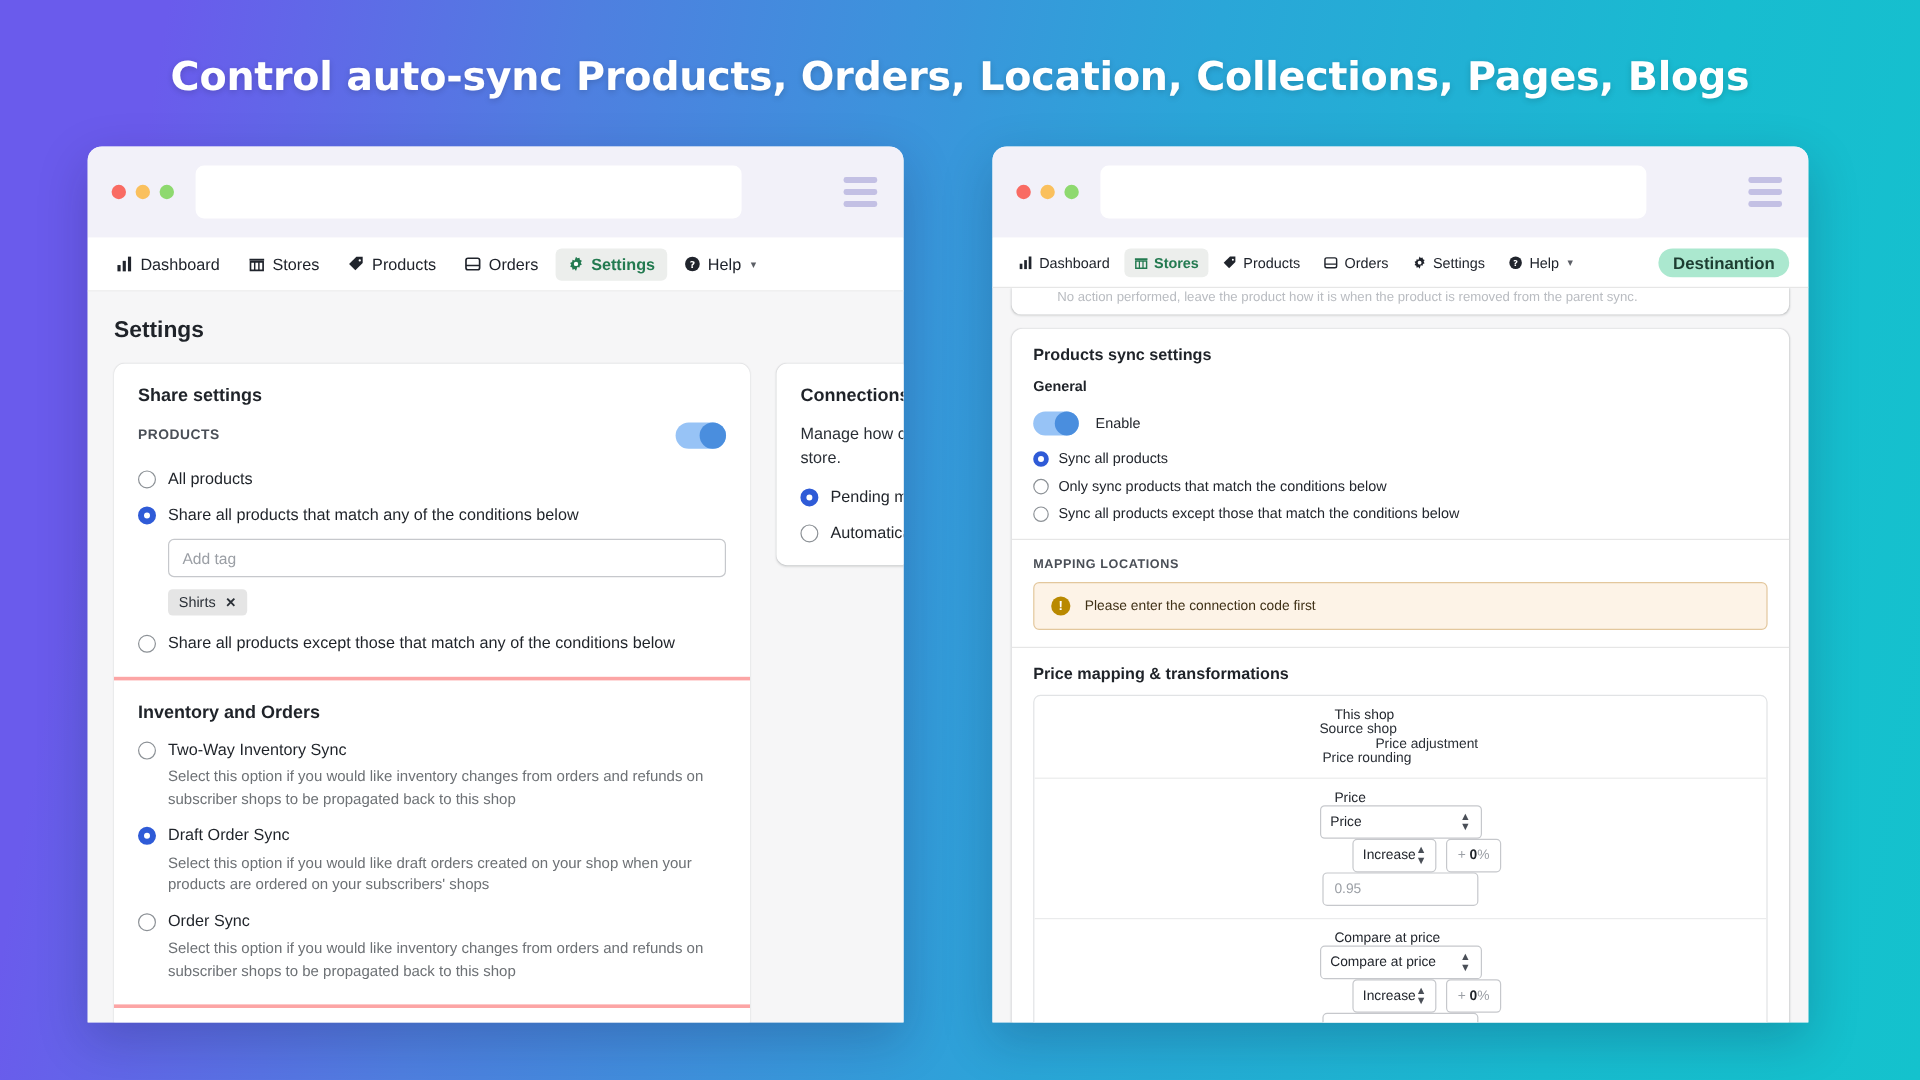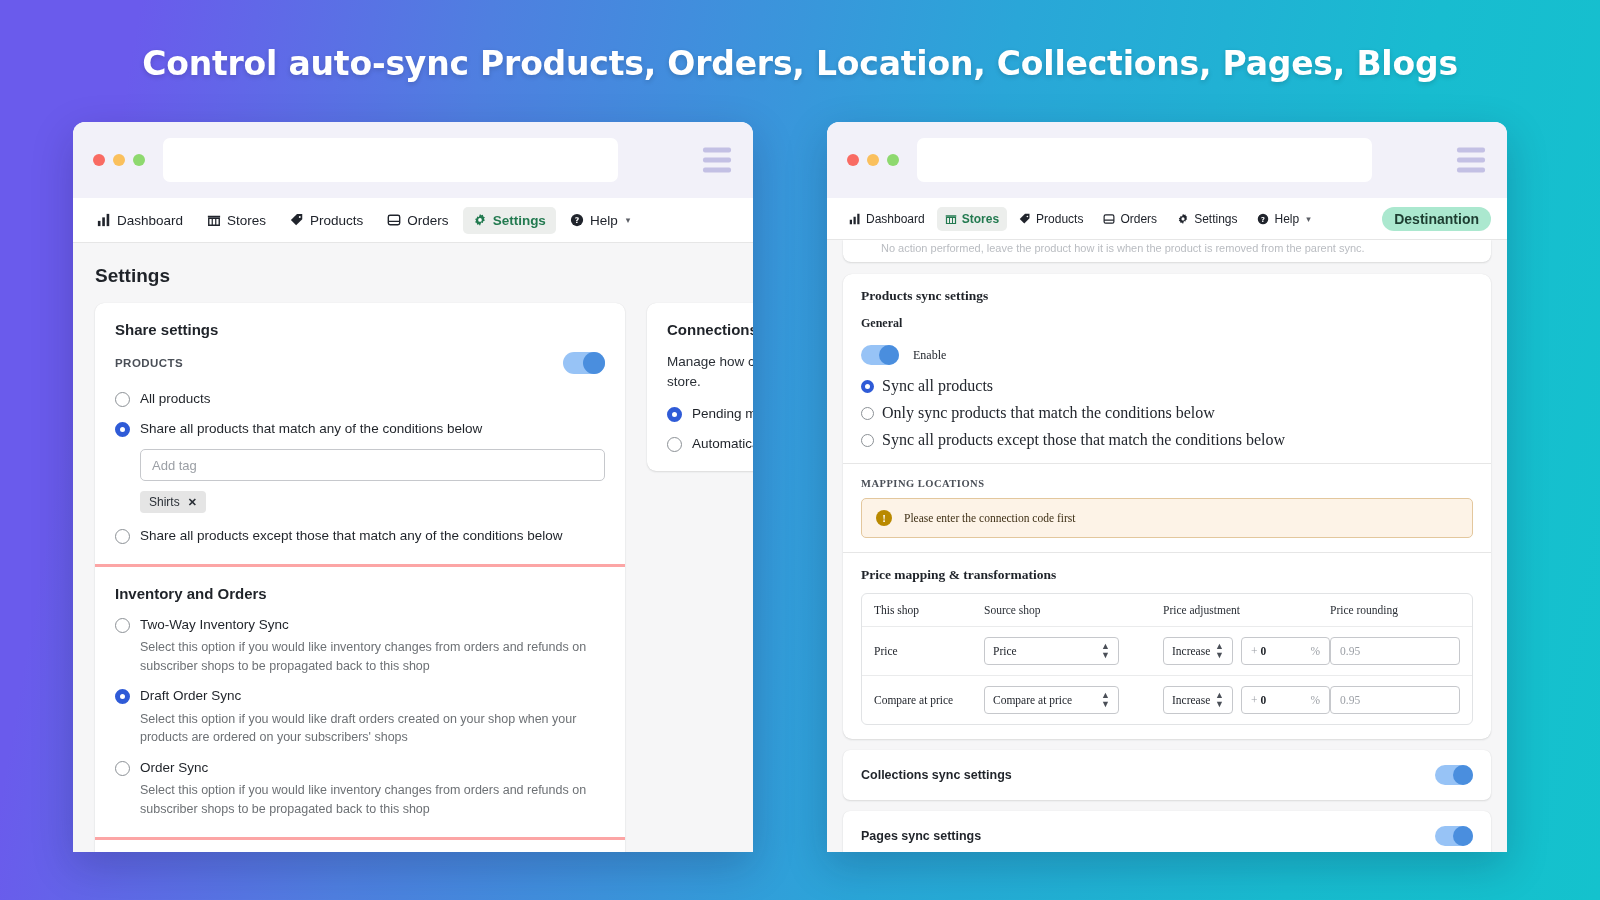"Products sync settings" .rcard { font-family: Liberation Serif, serif -> none }
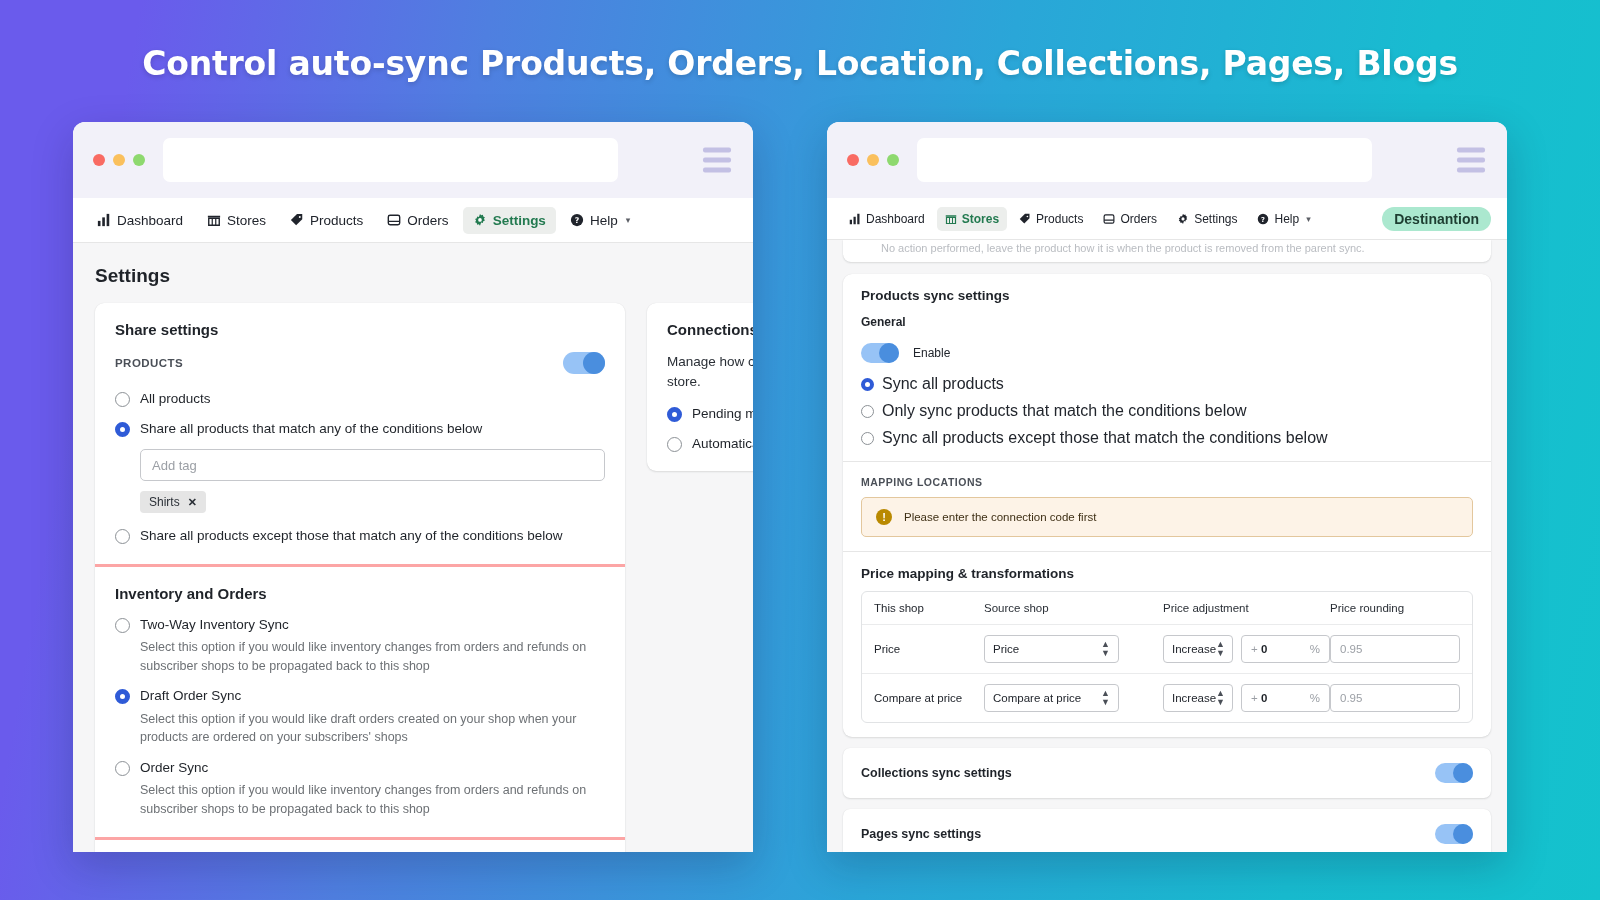"Sync all products" .ropt-label { font-size: 16px -> 12px }
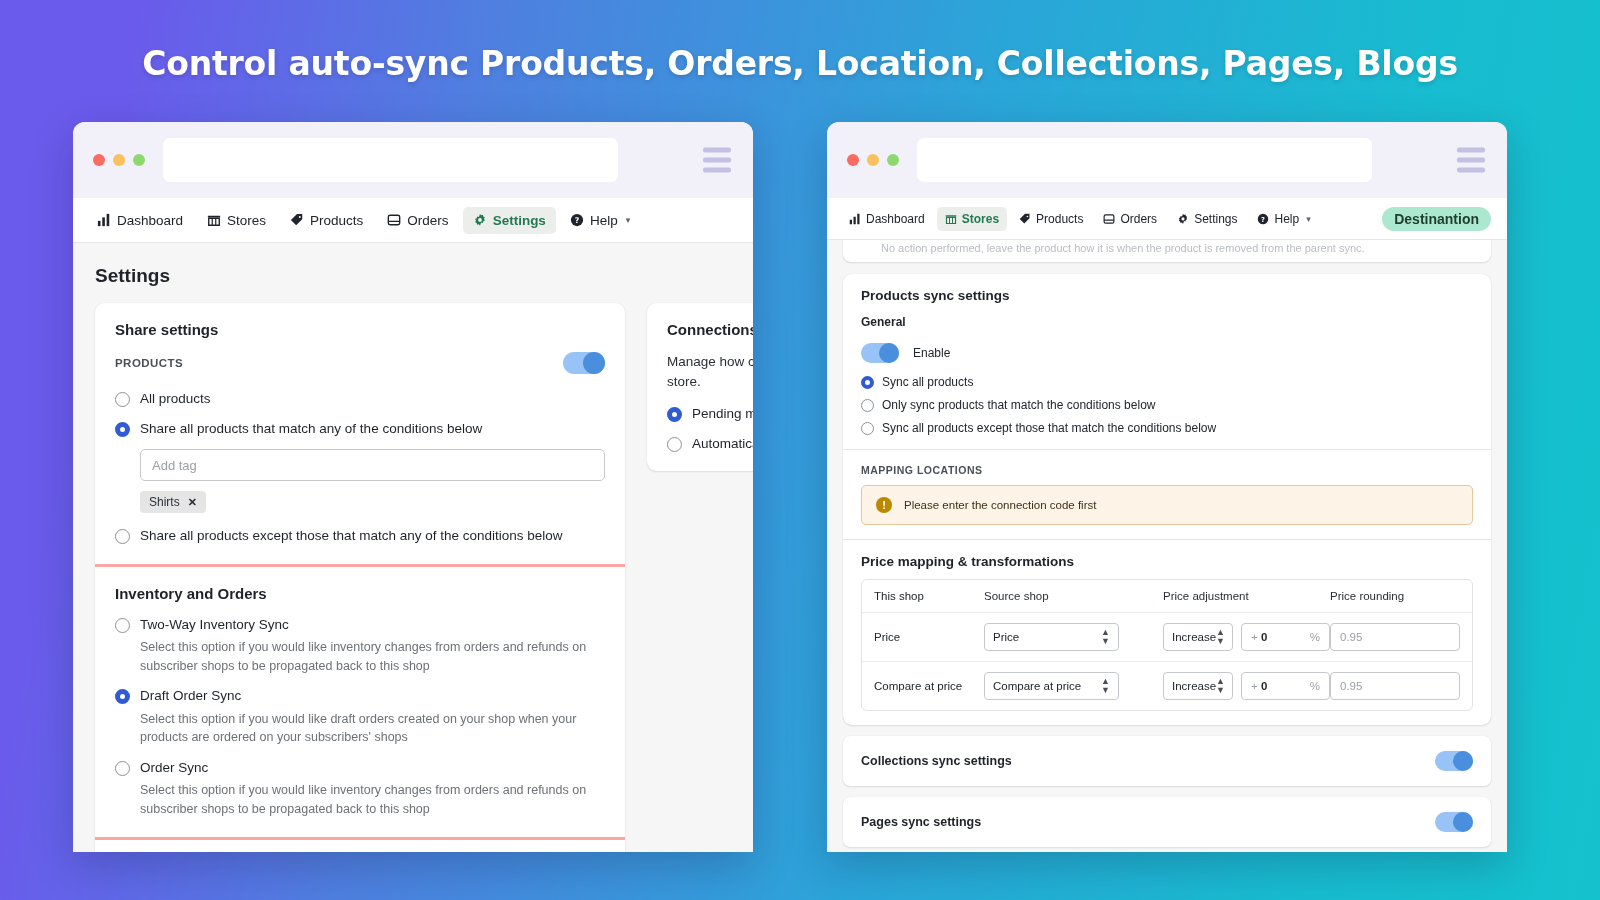"This shop" .ptrow { flex-direction: none -> column }
